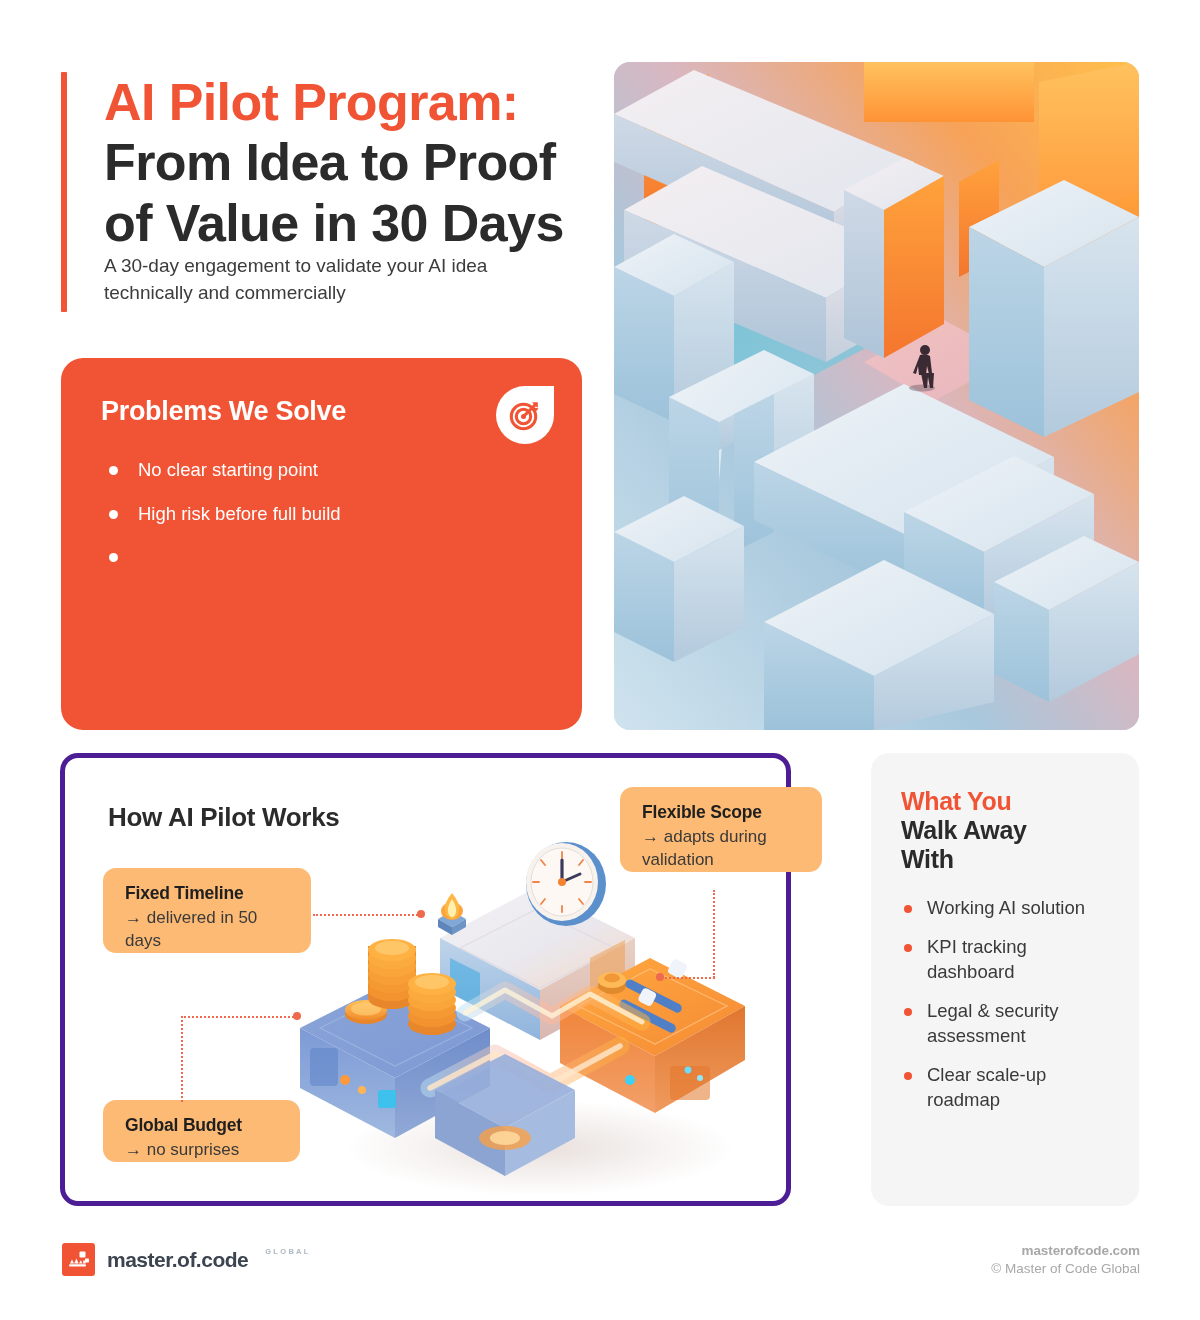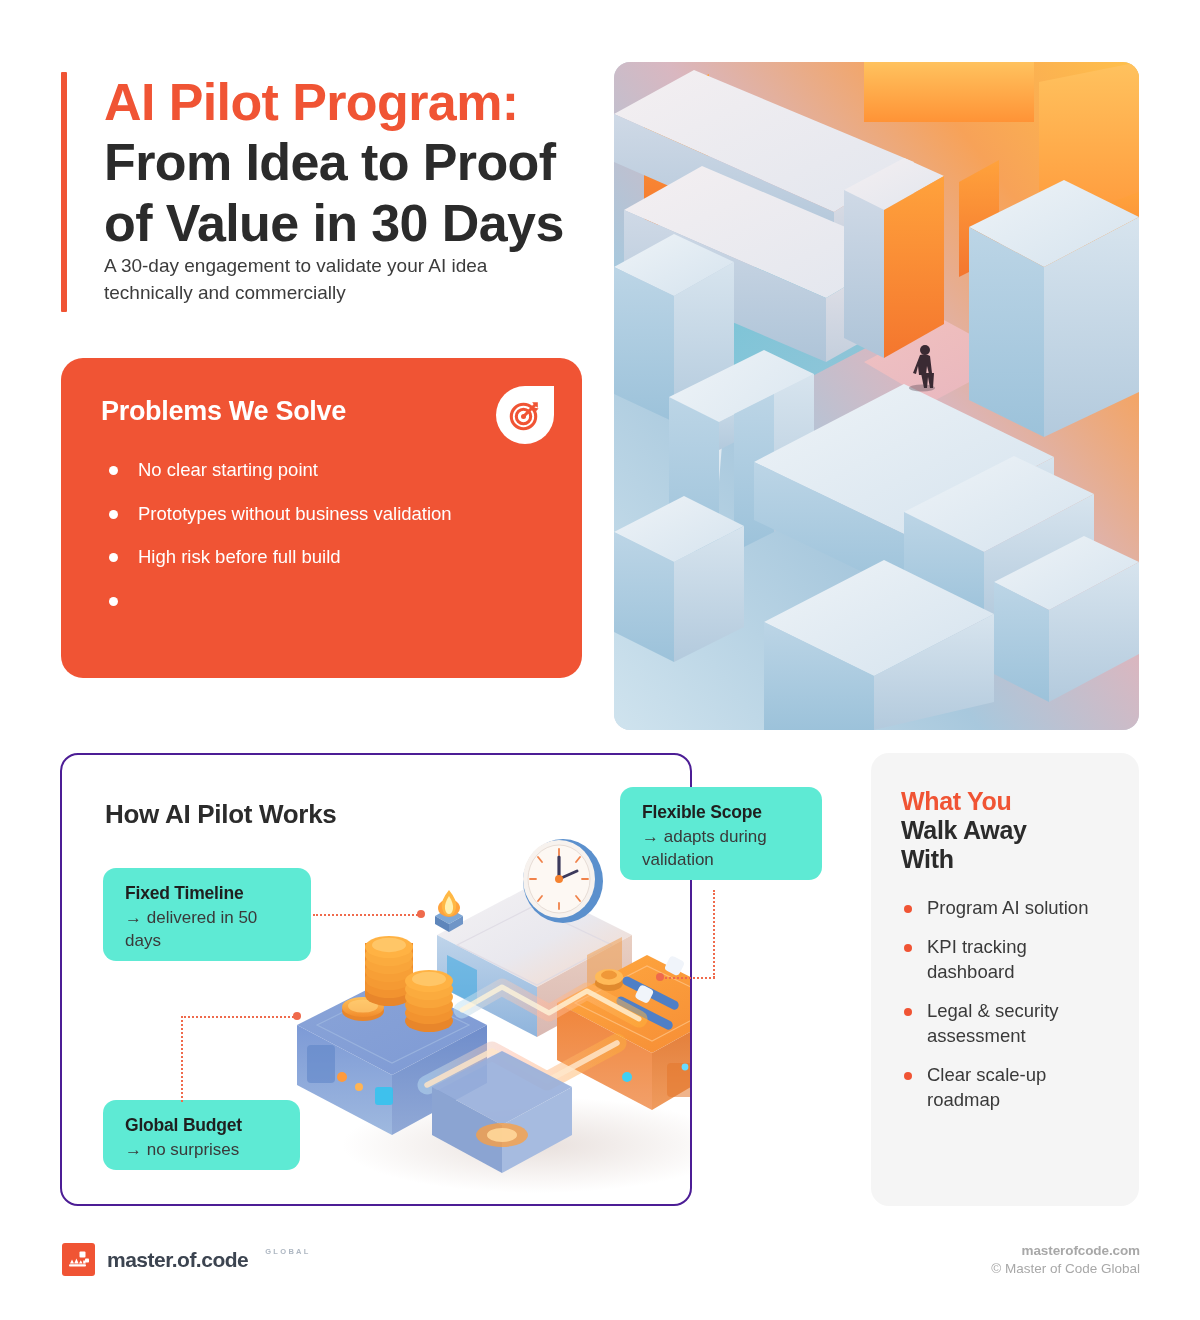"Problems We Solve" .problems-card { height: 320px -> 372px }
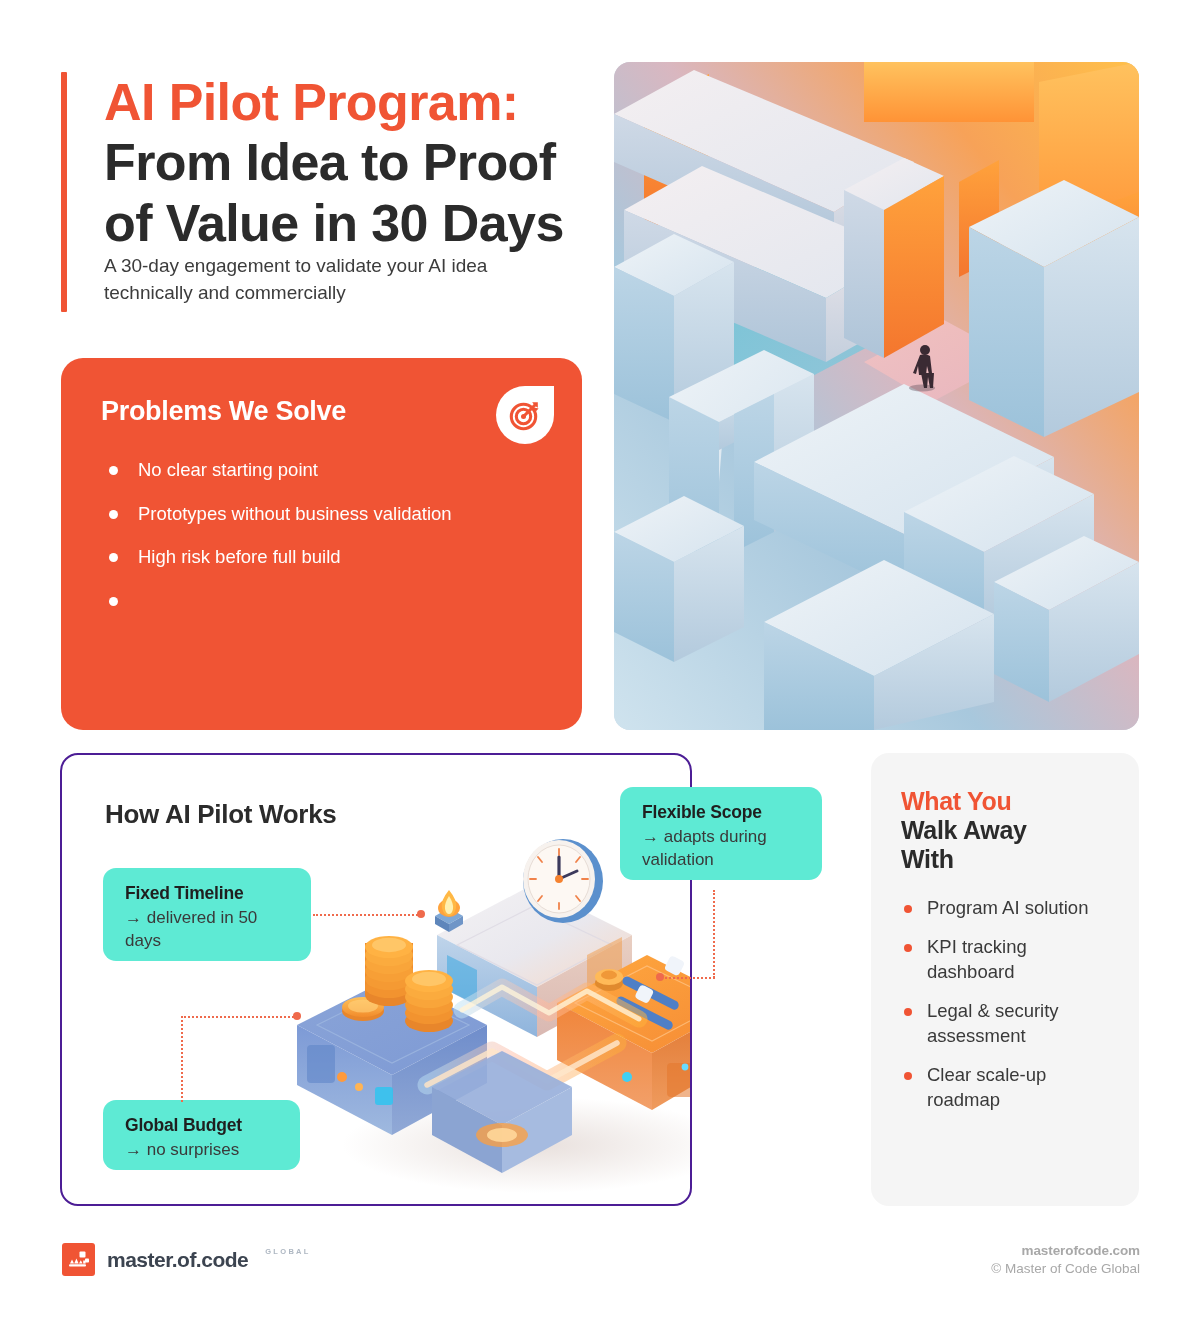"Prototypes without business validation" li { html: <li> <span></span> <span>Prototypes without business validation</span> </li> -> none }
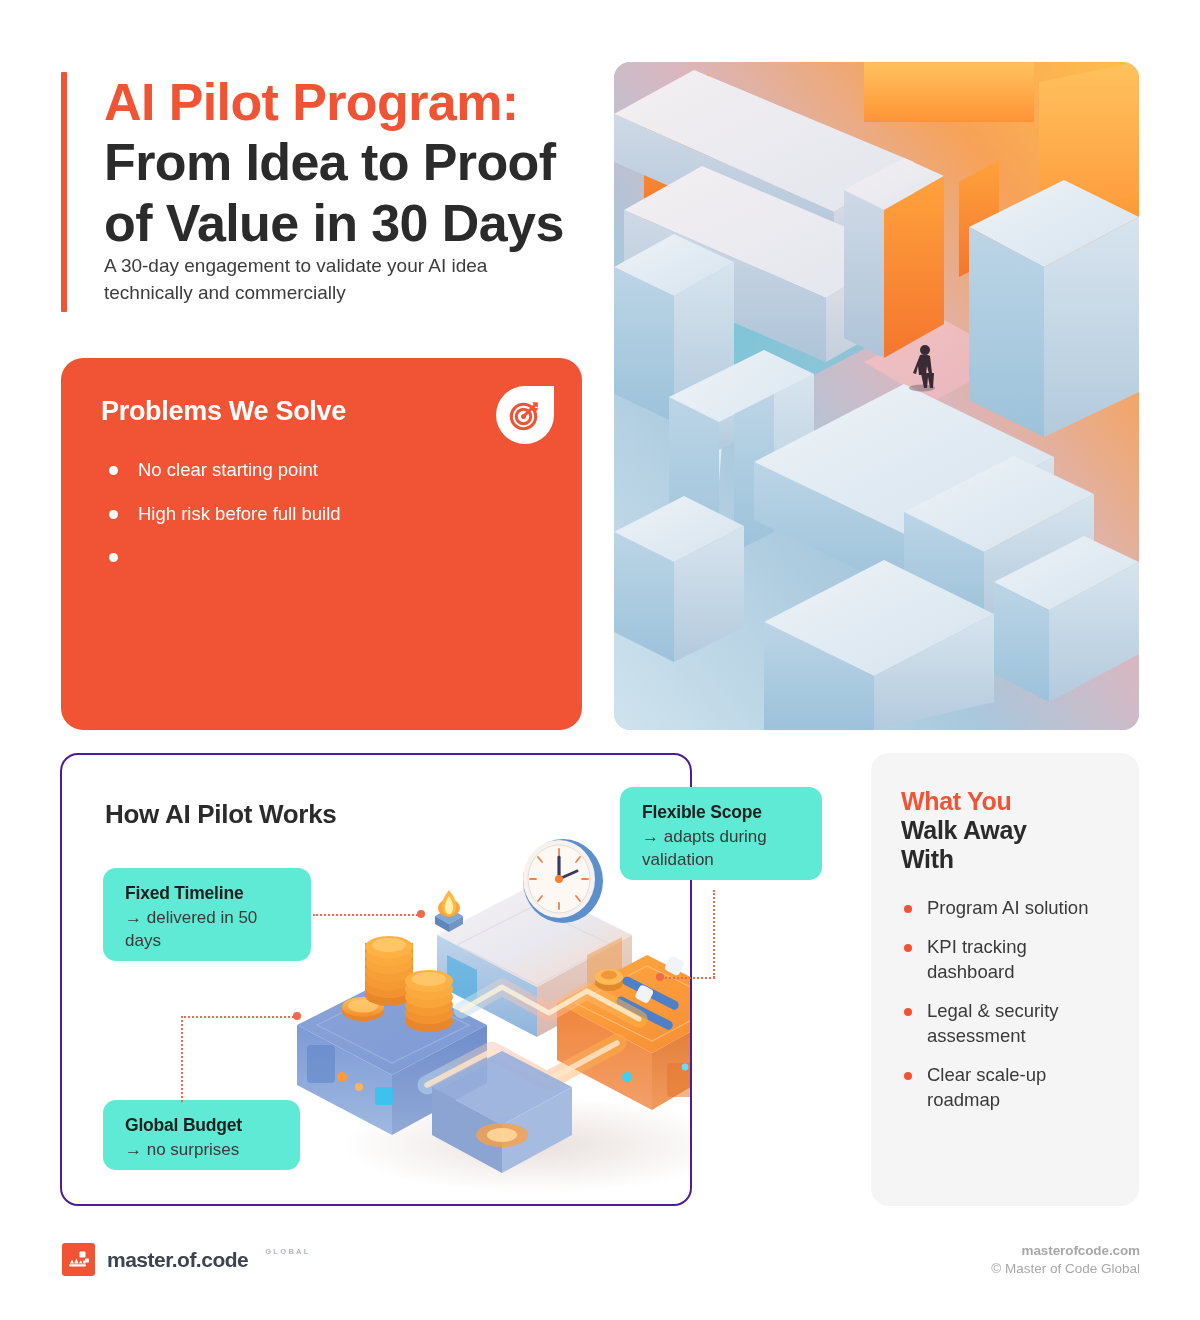"How AI Pilot Works" .works-panel { border: 2px solid #4c1d95 -> 5px solid #4c1d95; width: 632px -> 731px }
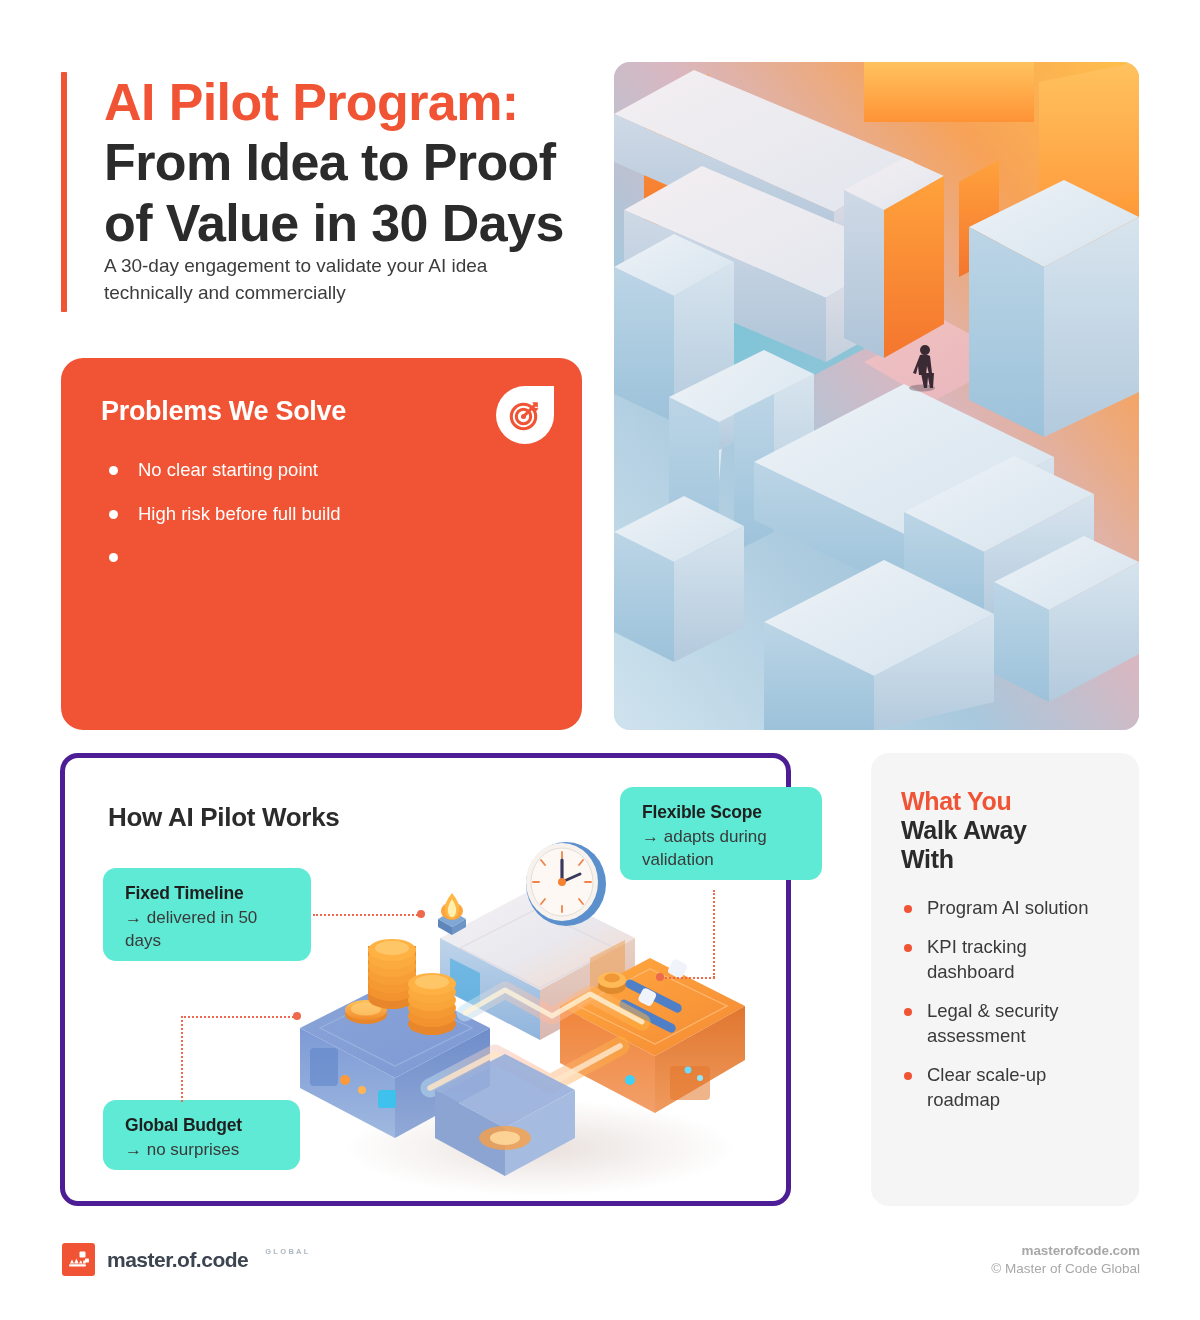"Flexible Scope" .callout { background: #5eead4 -> #fdba74; padding: 14px 18px 8px 22px -> 14px 18px 0 22px }
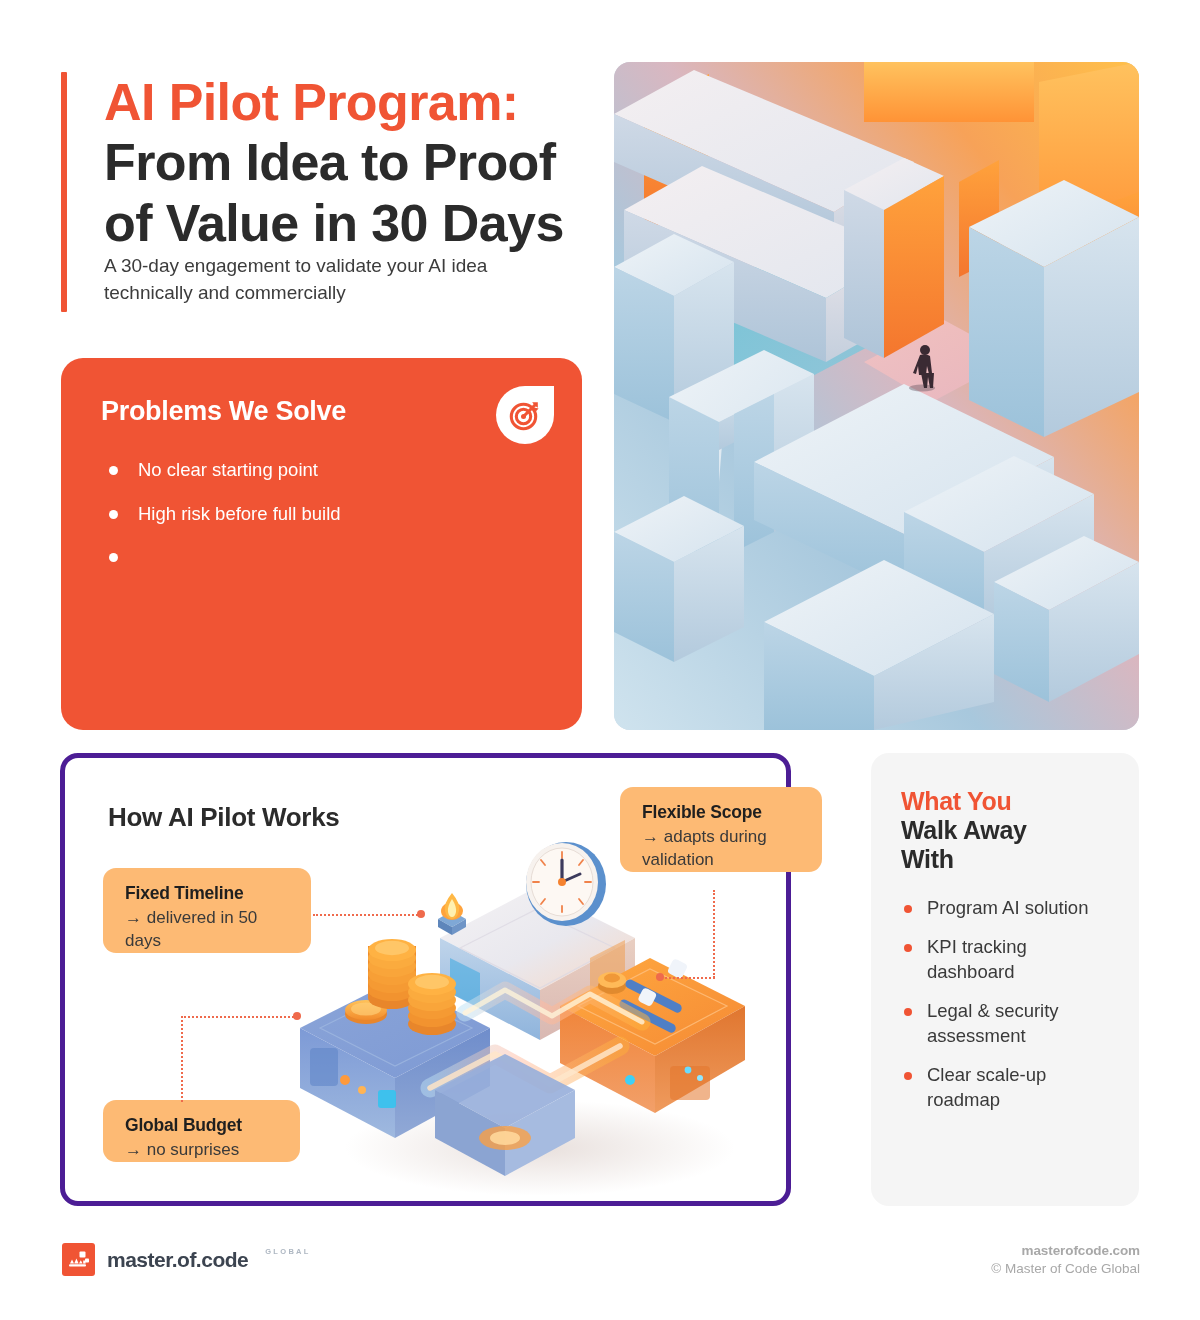"Program AI solution" span { text: Program -> Working }
